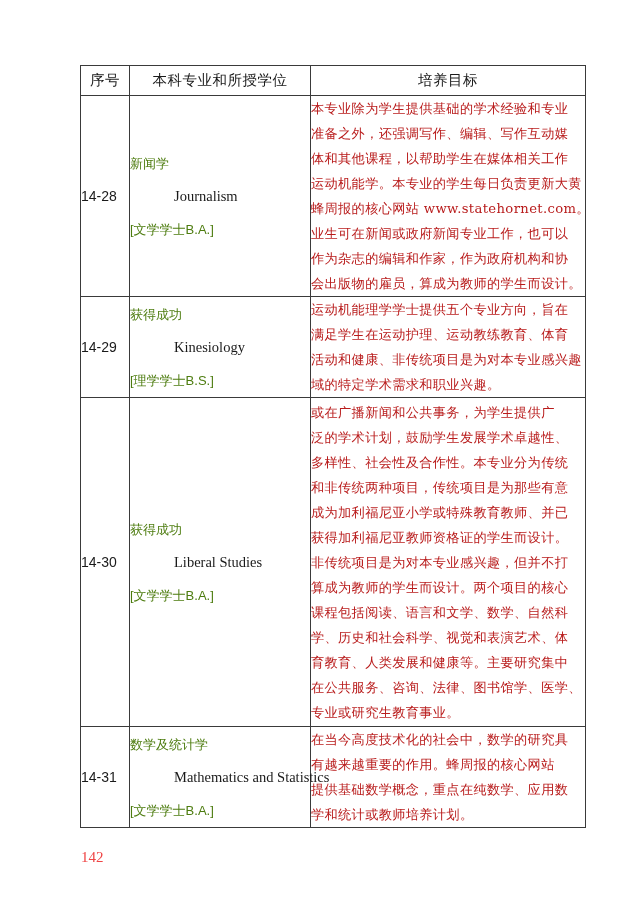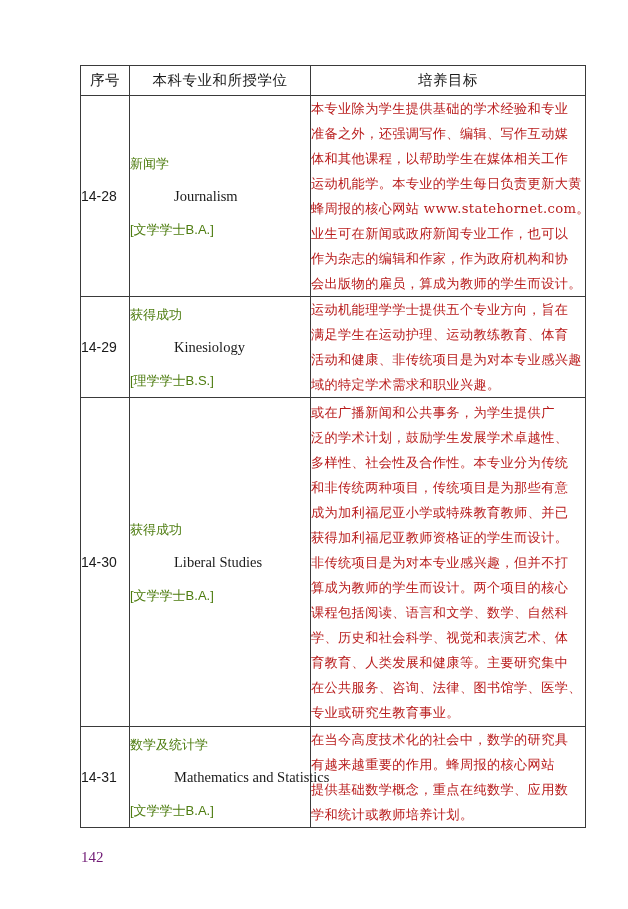"142" .page-number { color: #701a75 -> #ef4444 }
